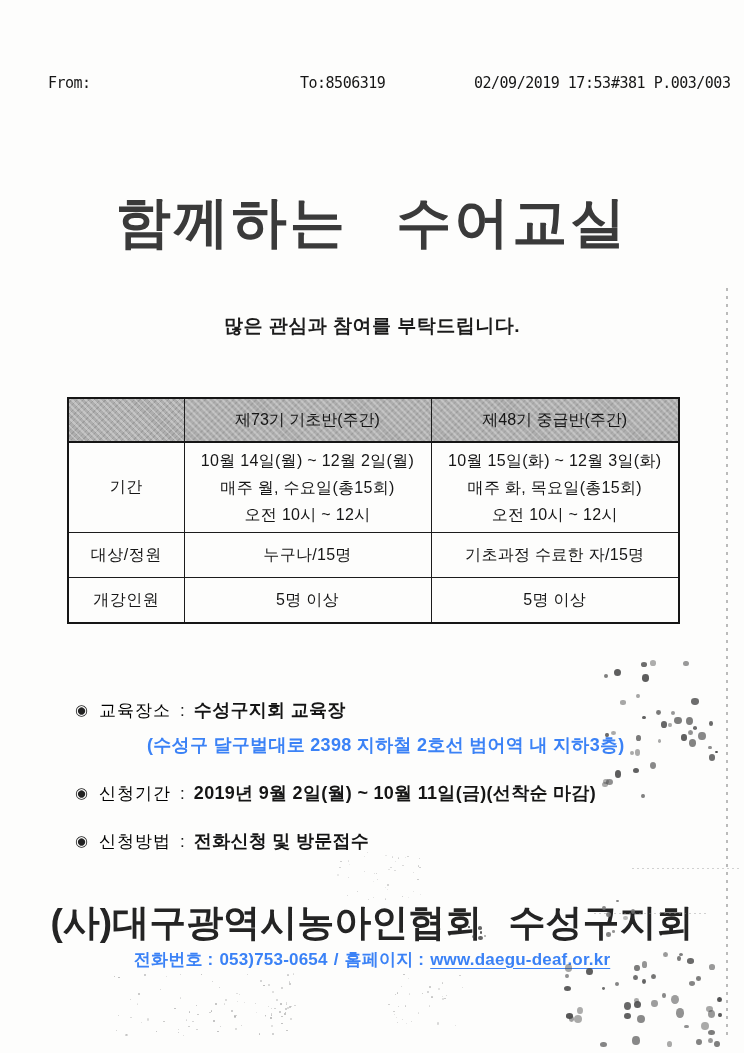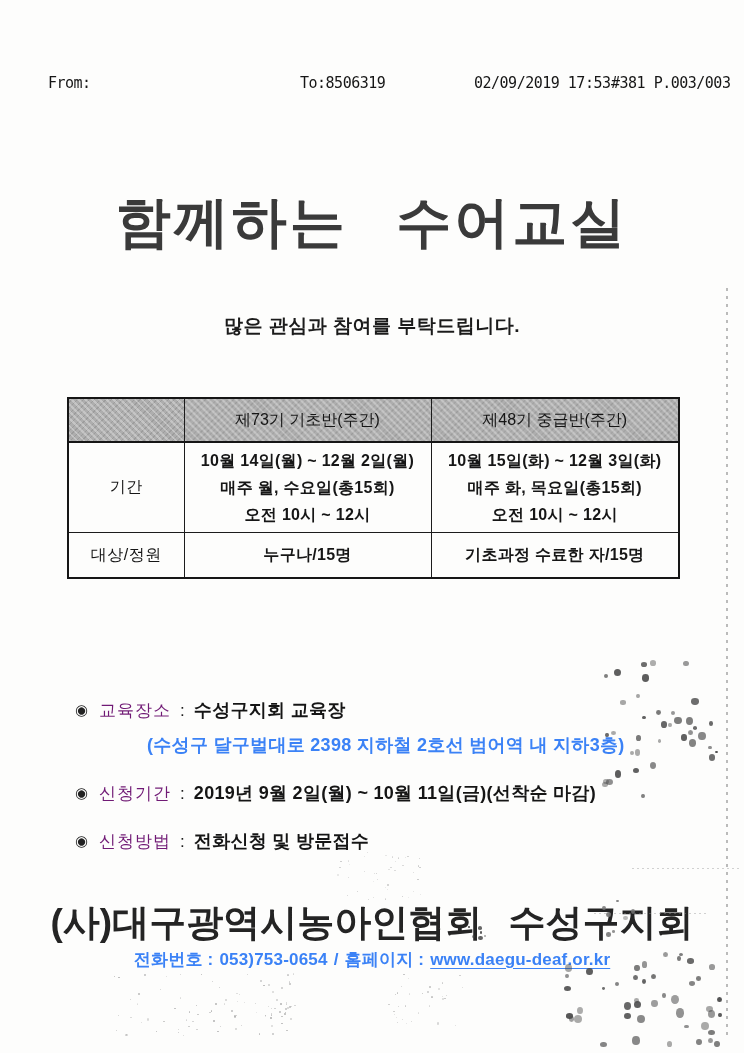"10월 14일(월) ~ 12월 2일(월)" td.val { font-weight: 700 -> 400 }
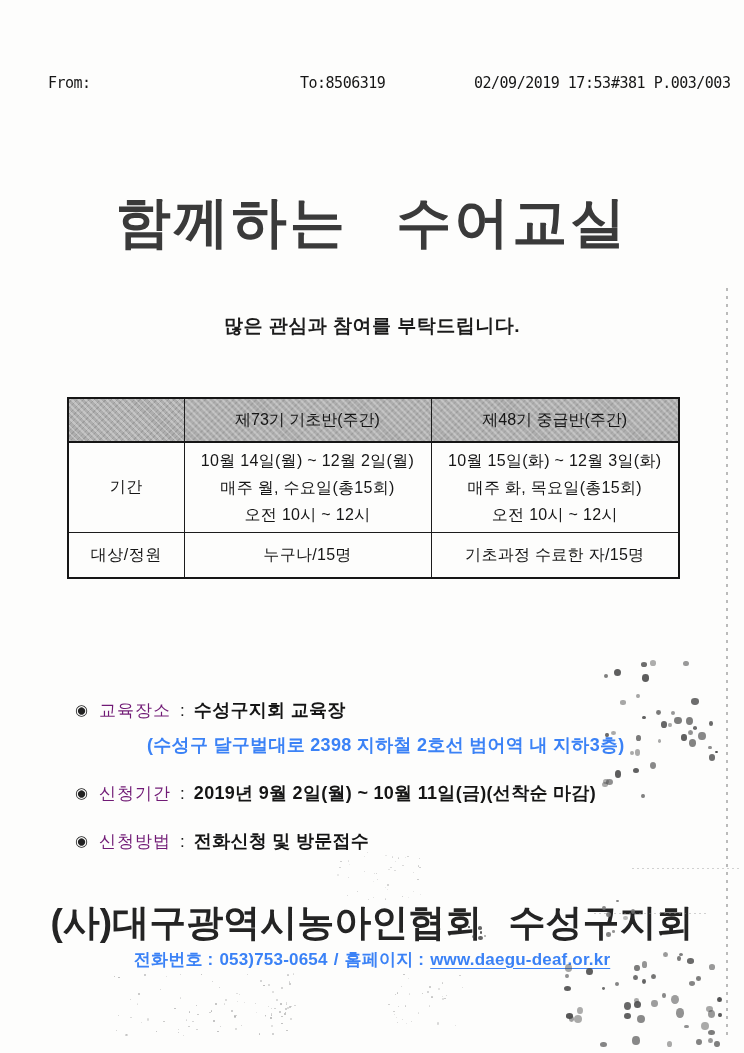"개강인원" tr.r-min { html: none -> <tr> <td>개강인원</td> <td>5명 이상</td> <td>5명 이상</td> </tr> }
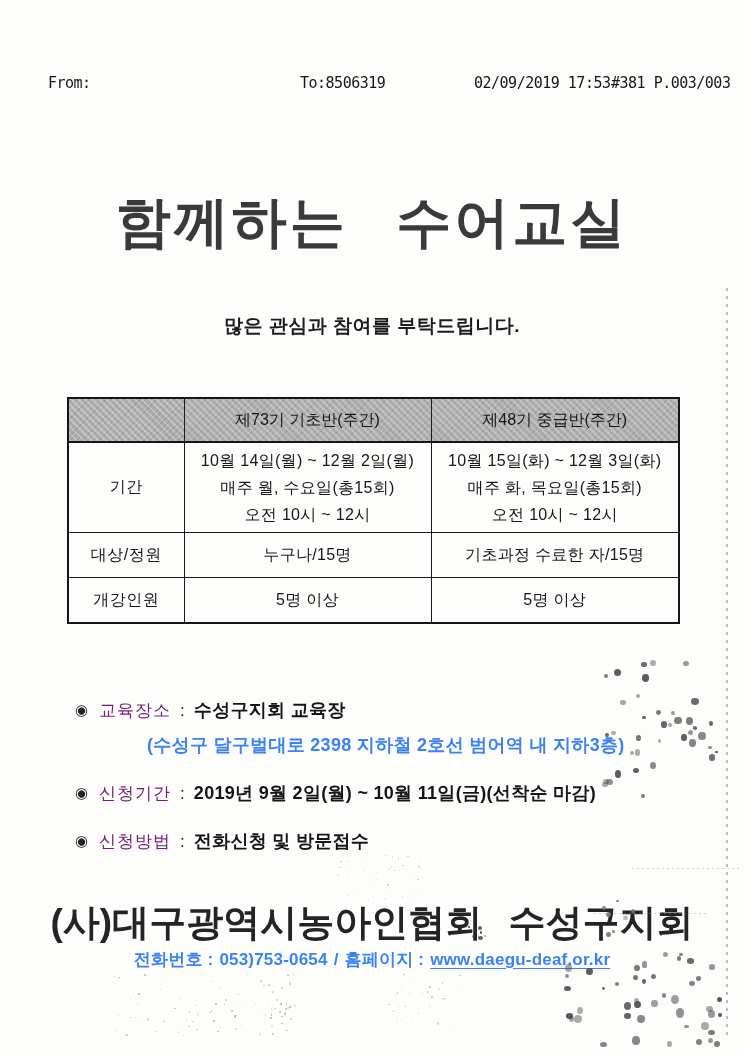"교육장소" .notice .lab { color: #701a75 -> #000000 }
